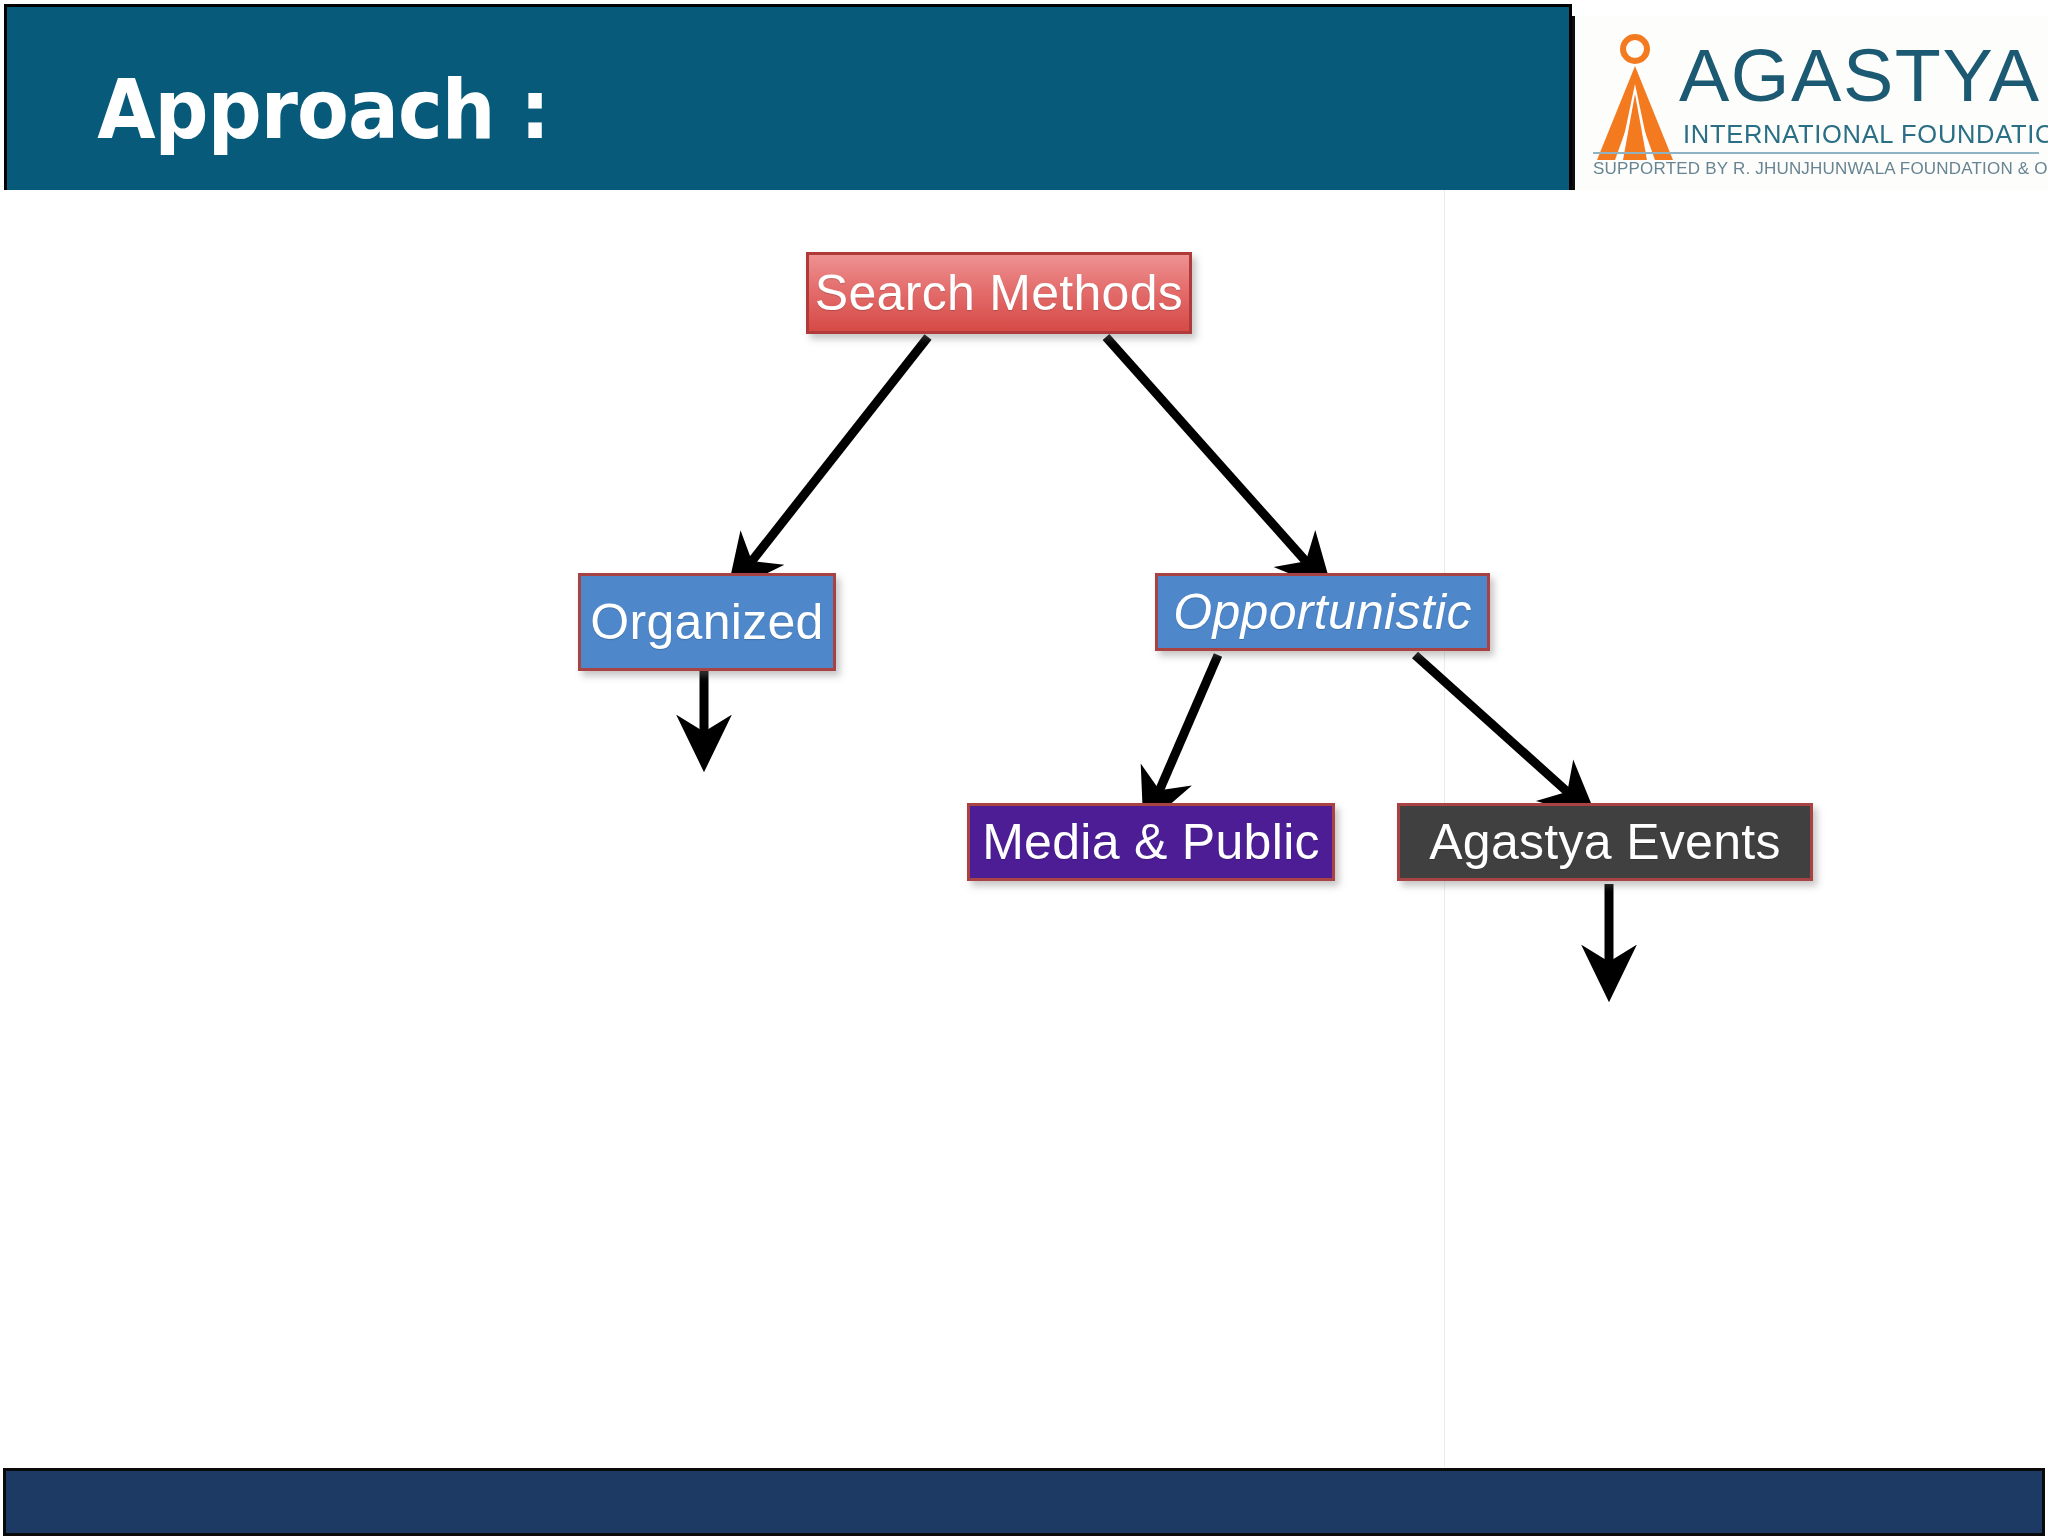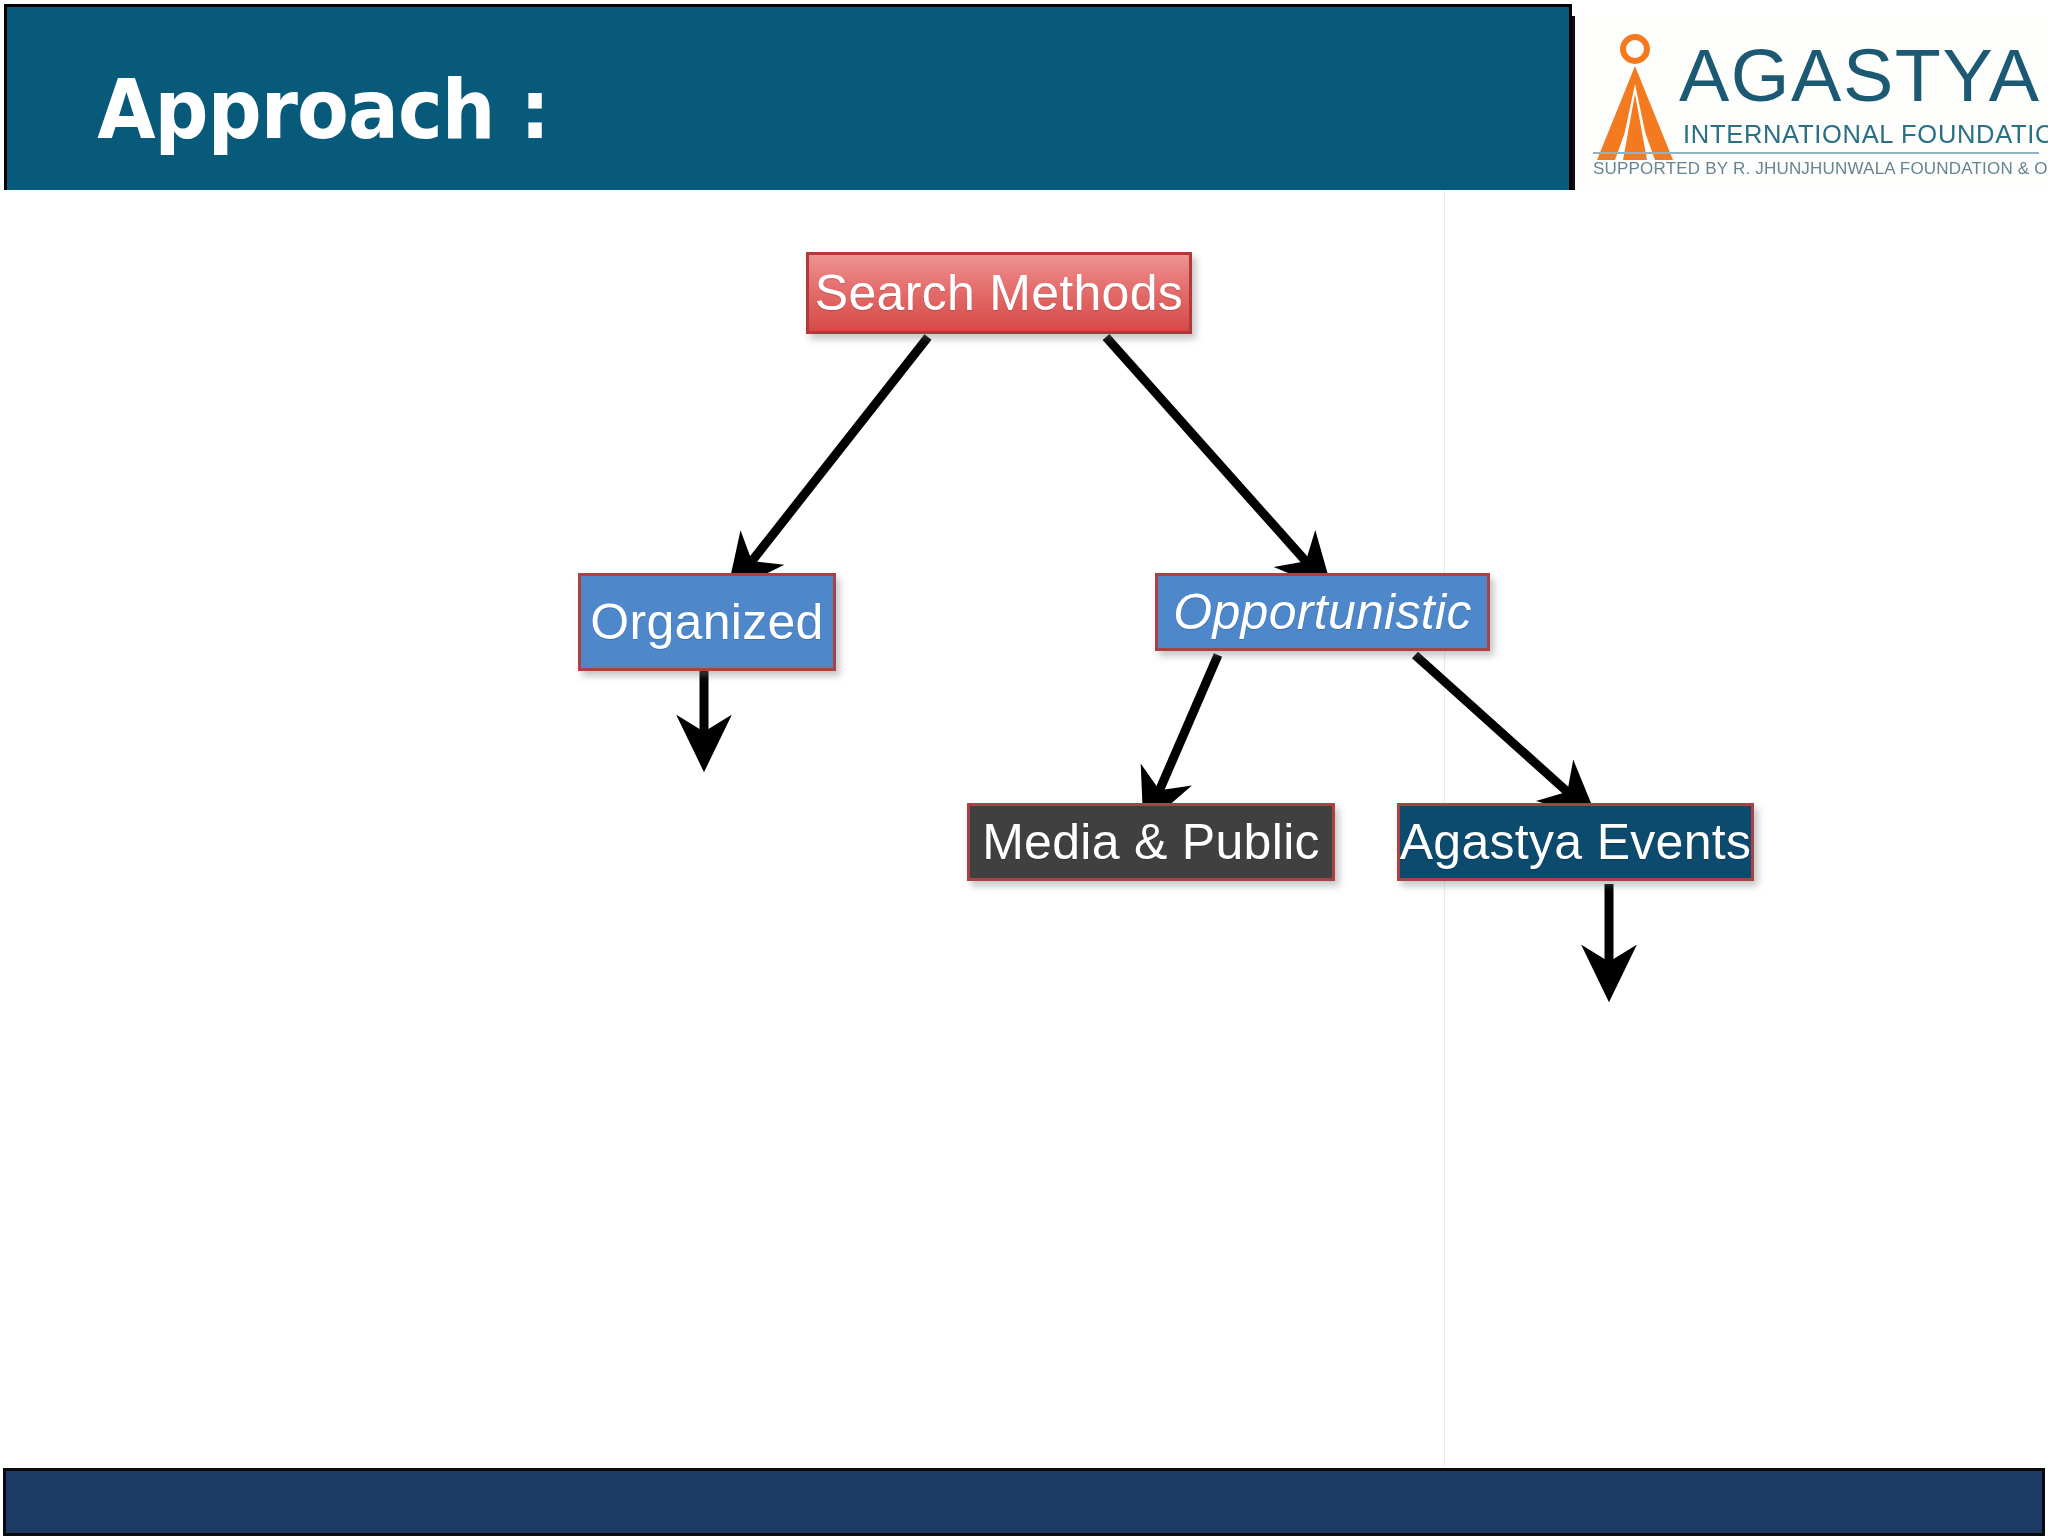"Media & Public" #node-media { background: #404040 -> #4c1d95 }
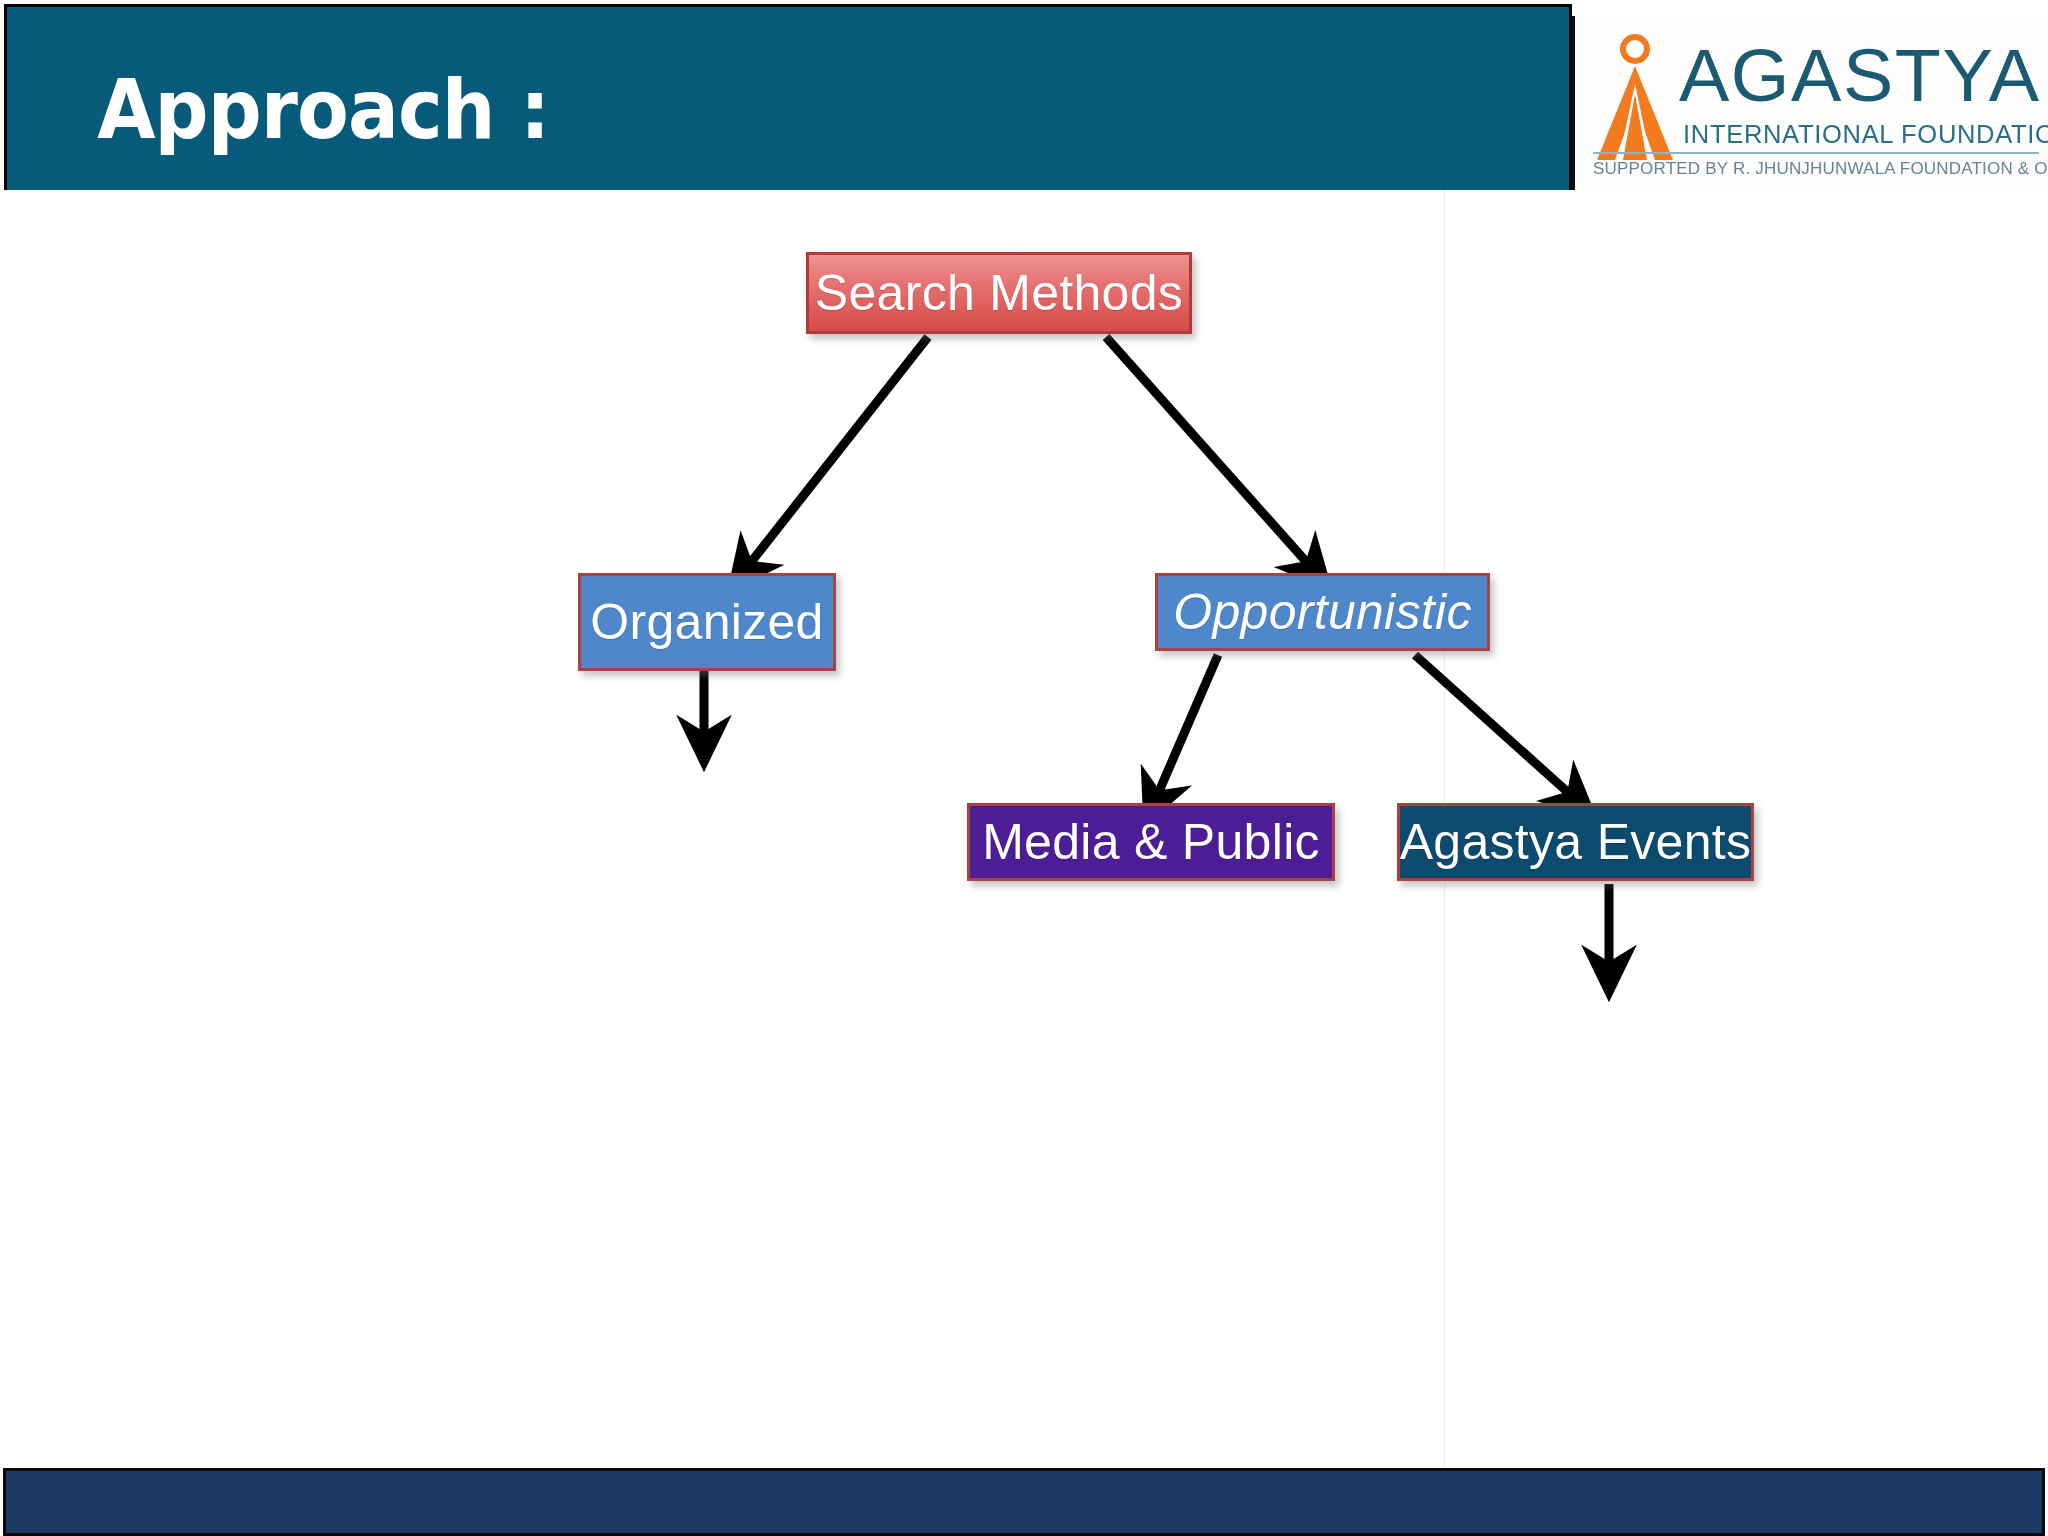"Agastya Events" #node-events { background: #0c4a6e -> #404040; width: 357px -> 416px }
